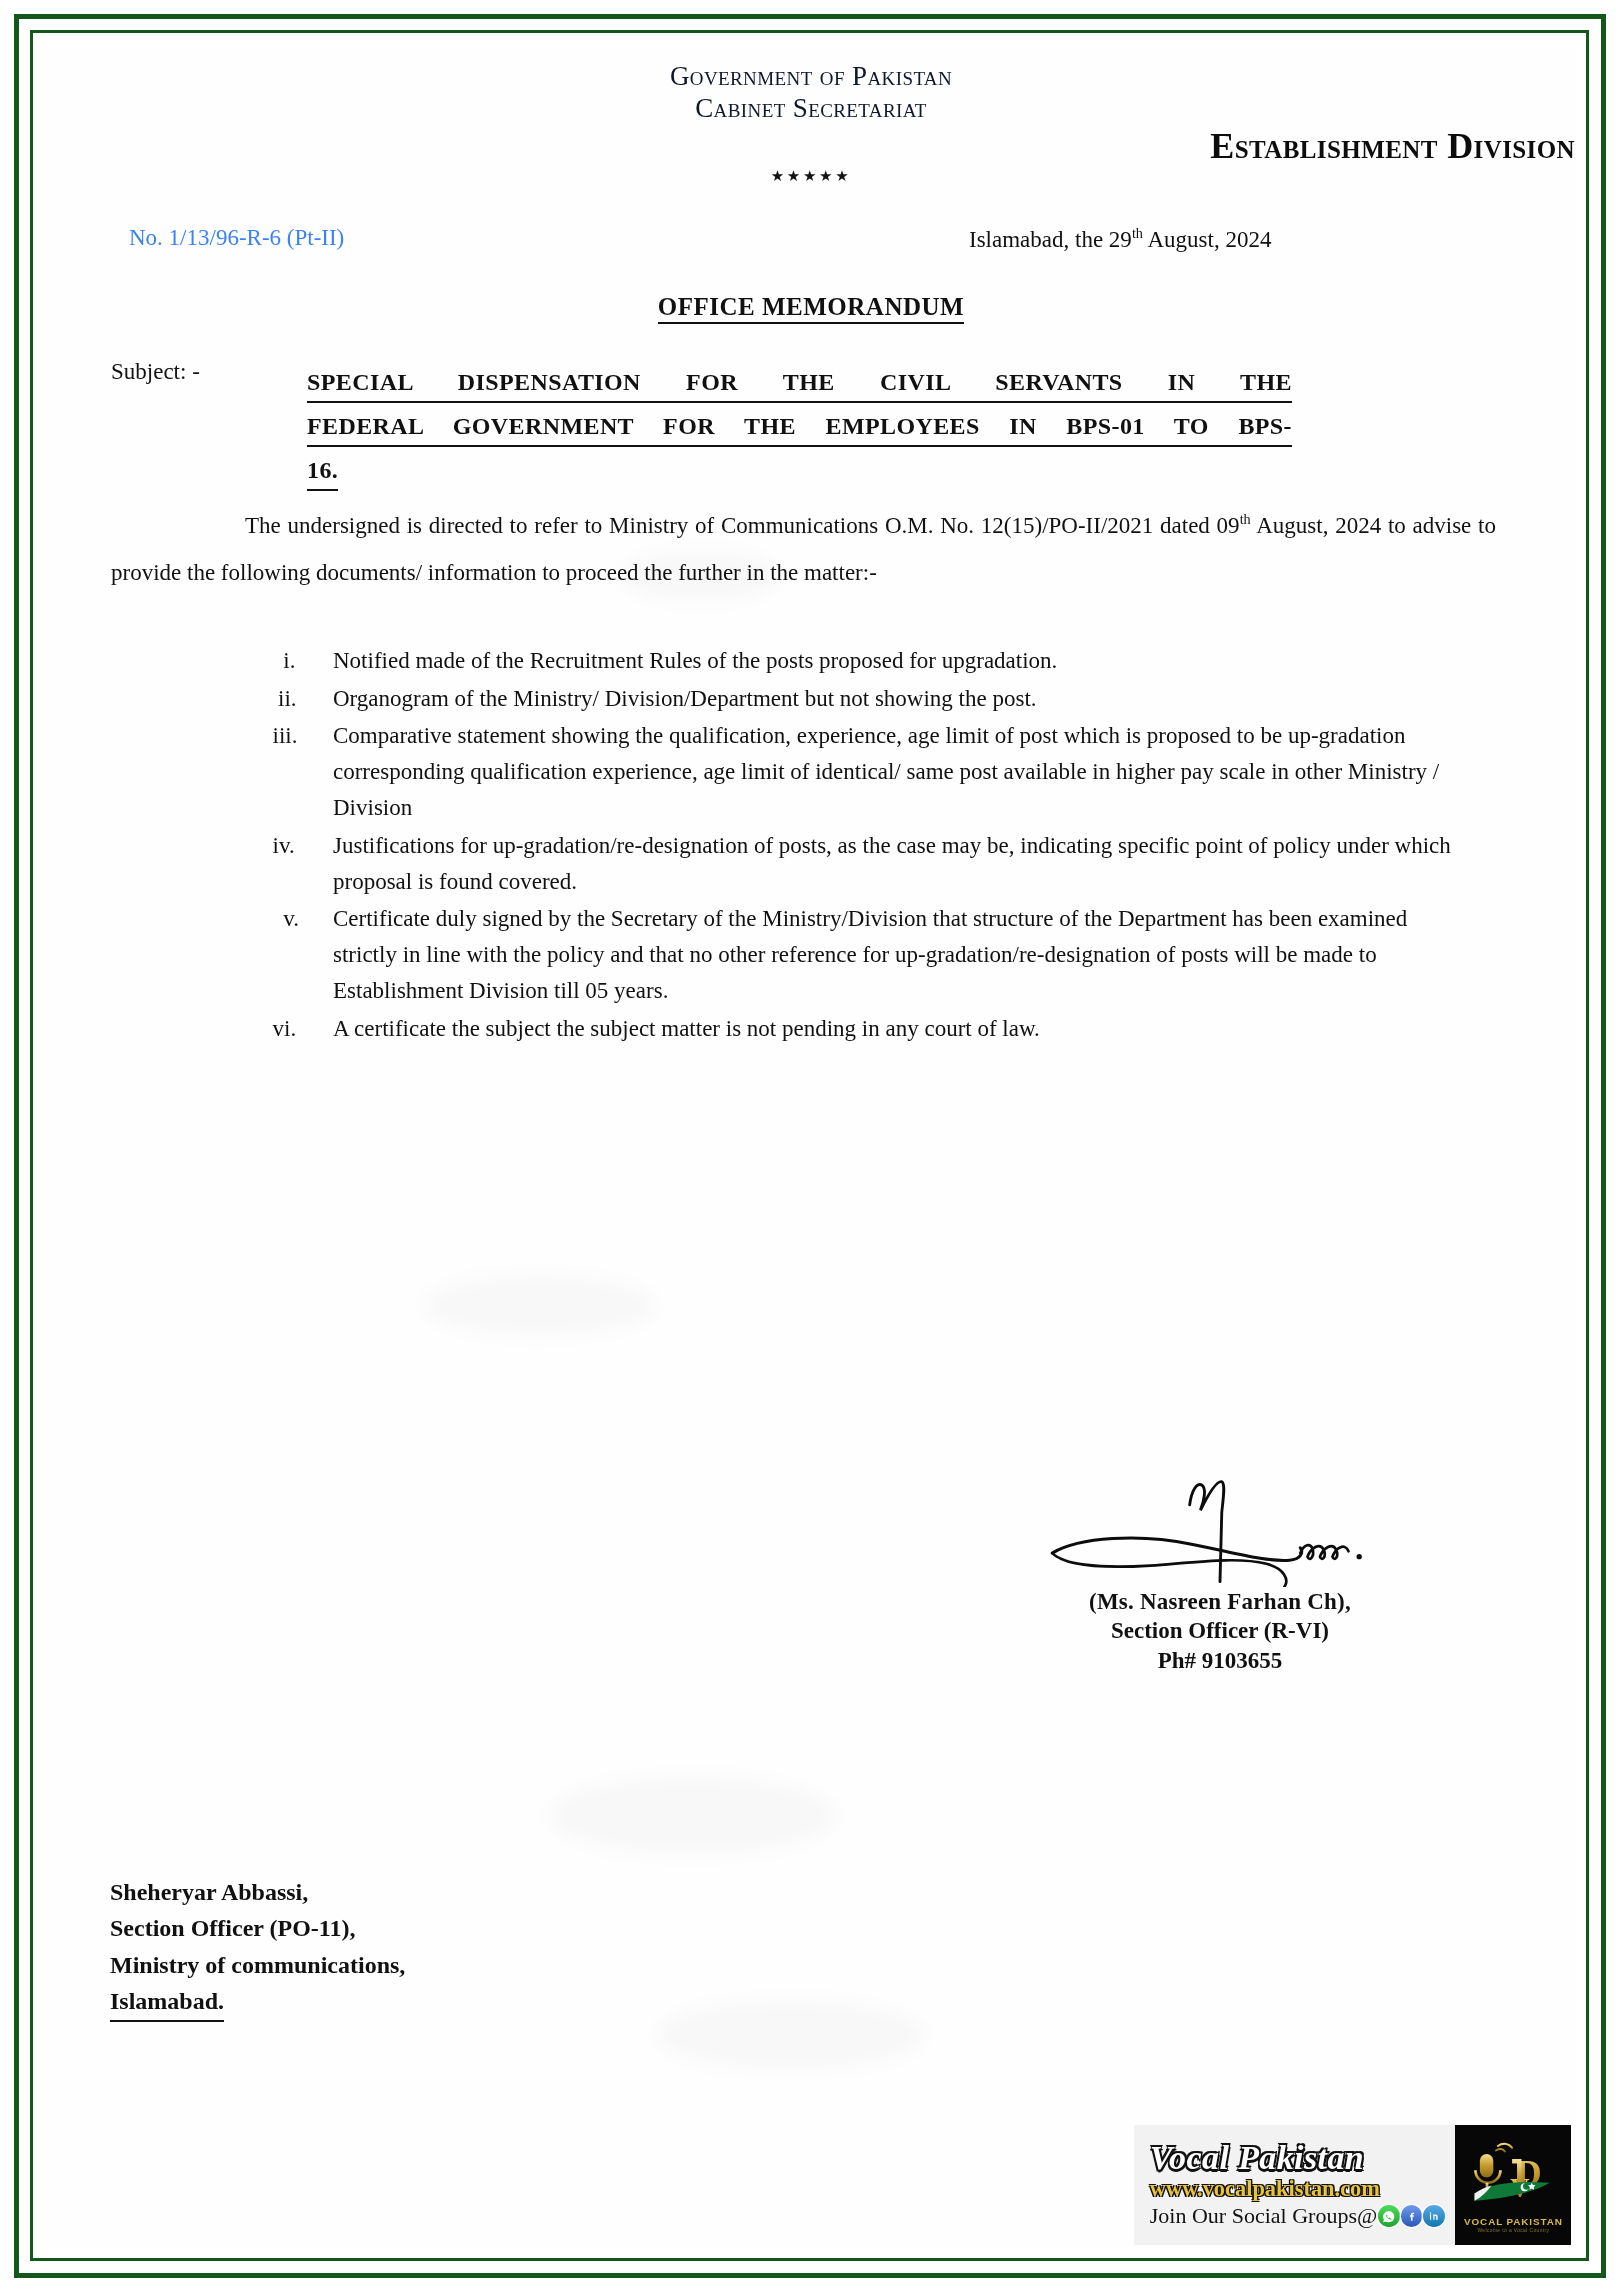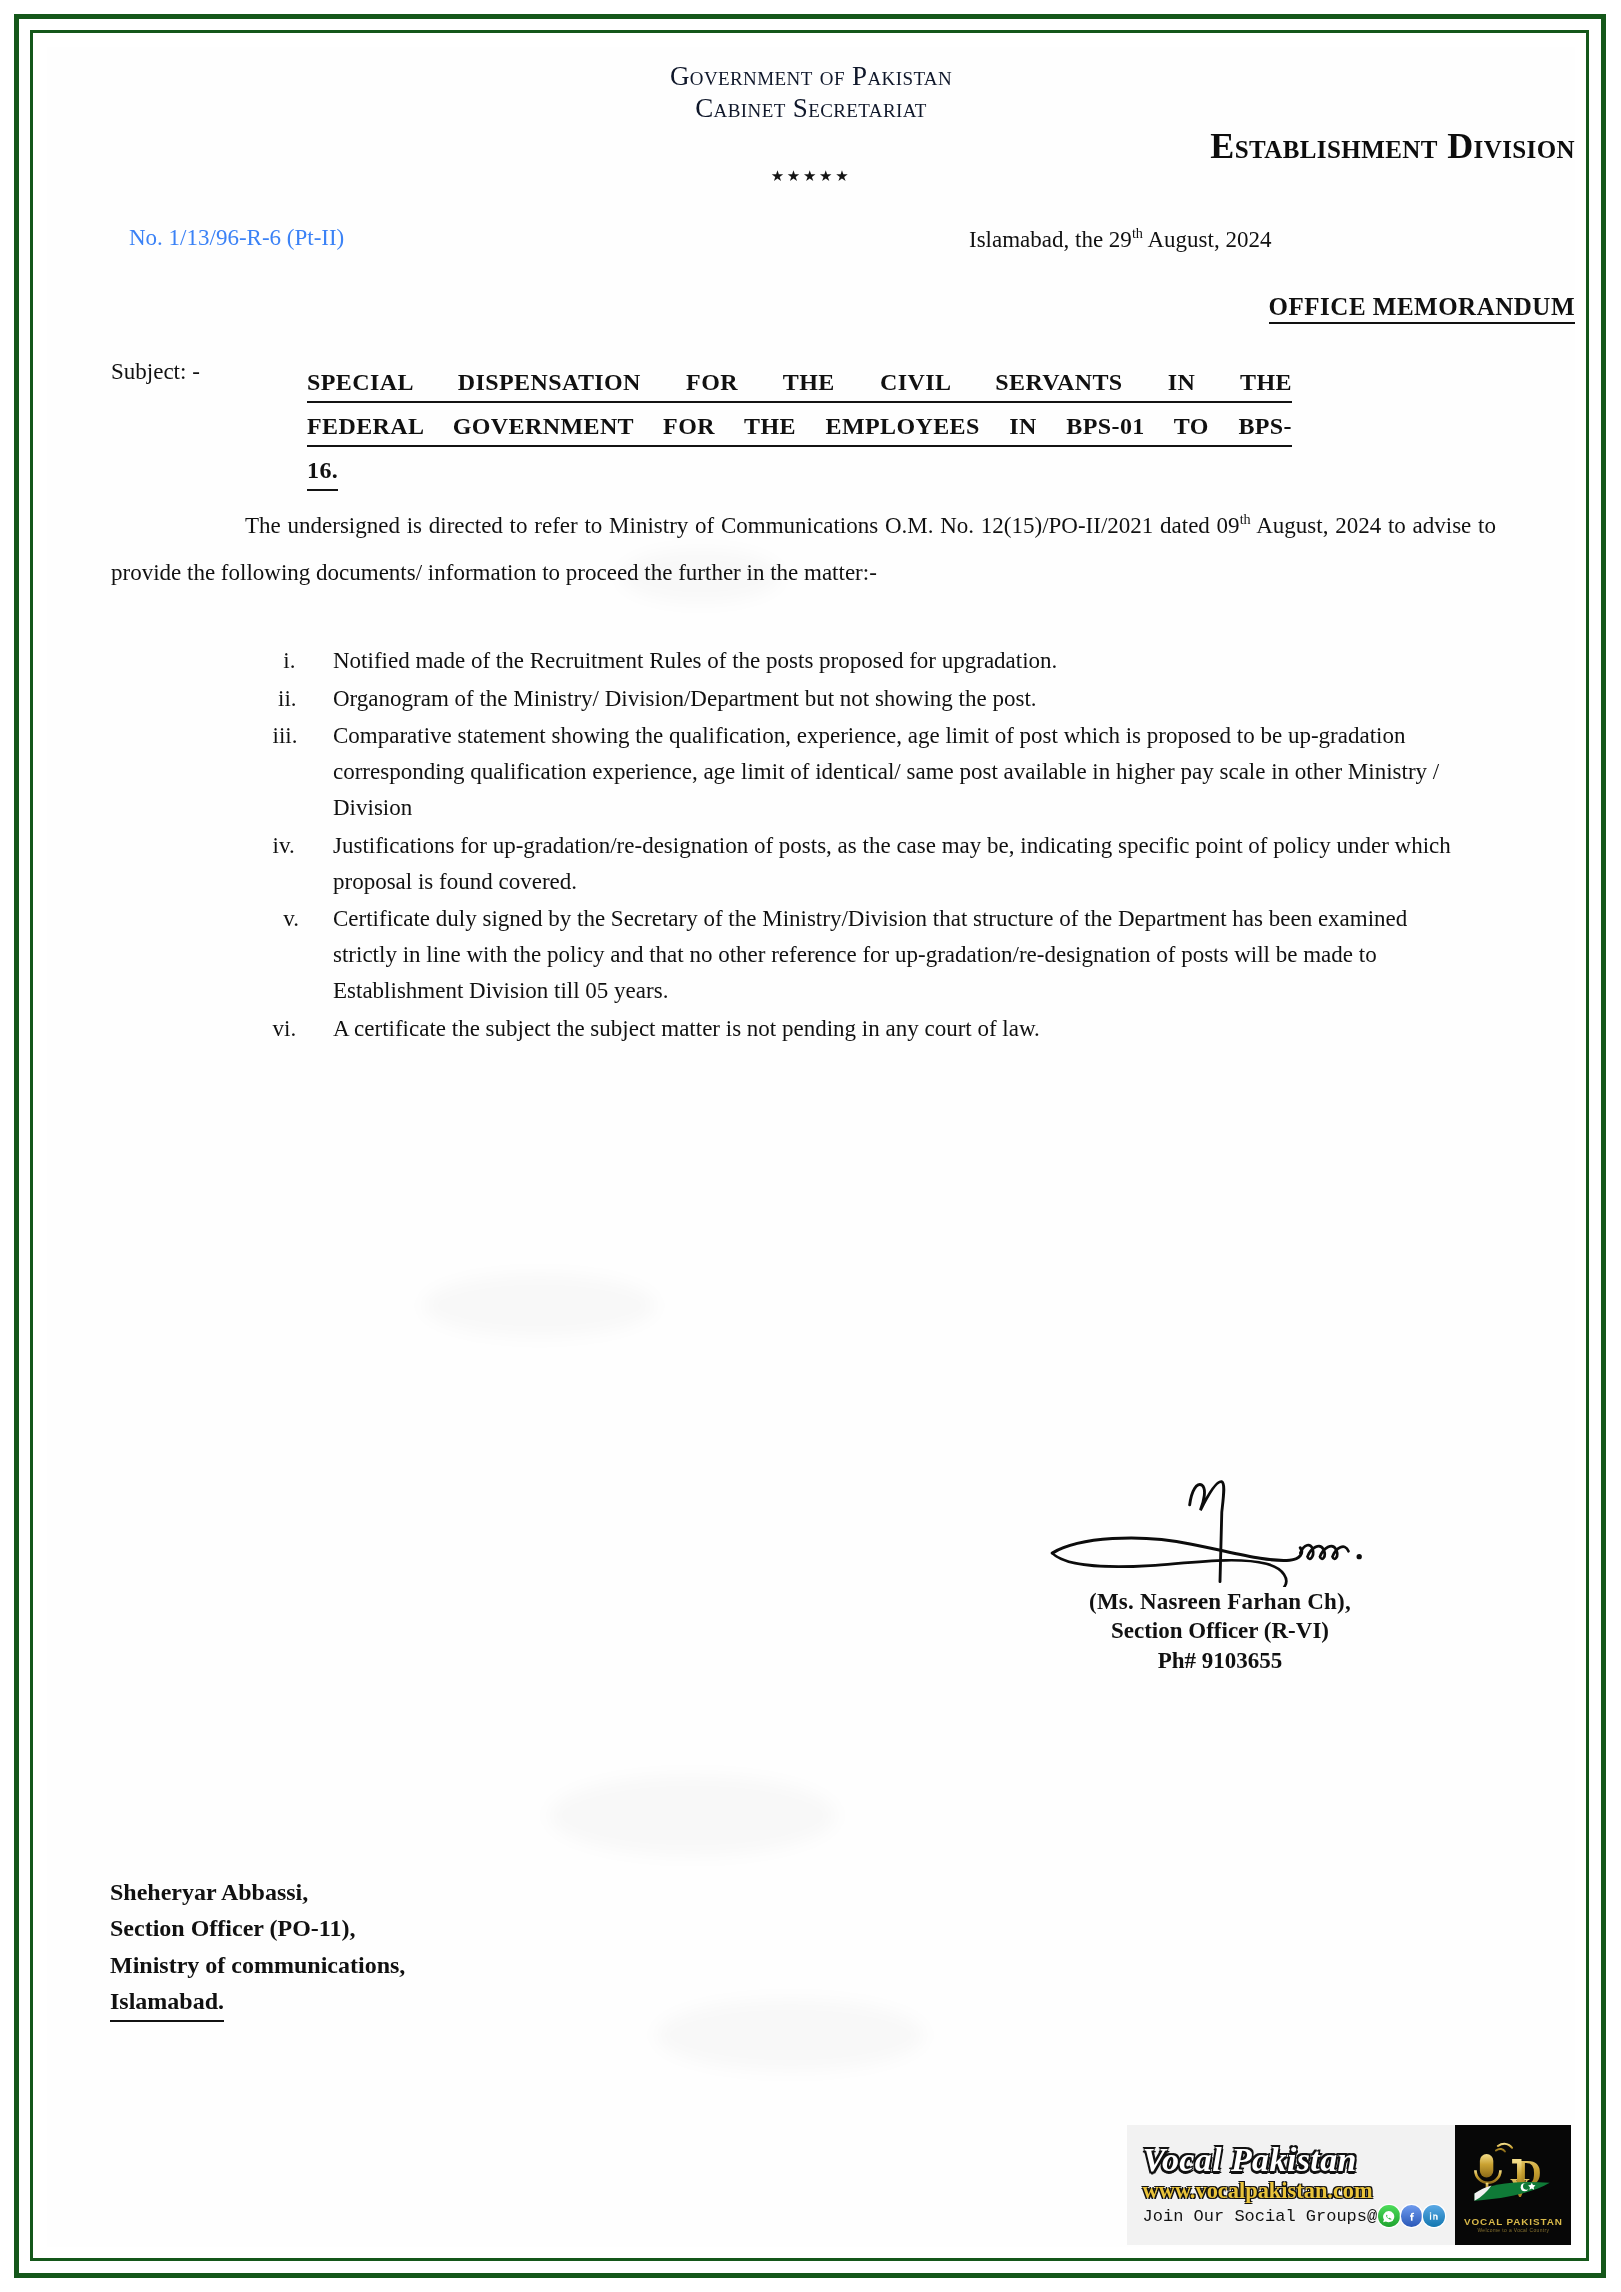"OFFICE MEMORANDUM" .om-title { text-align: right -> center }
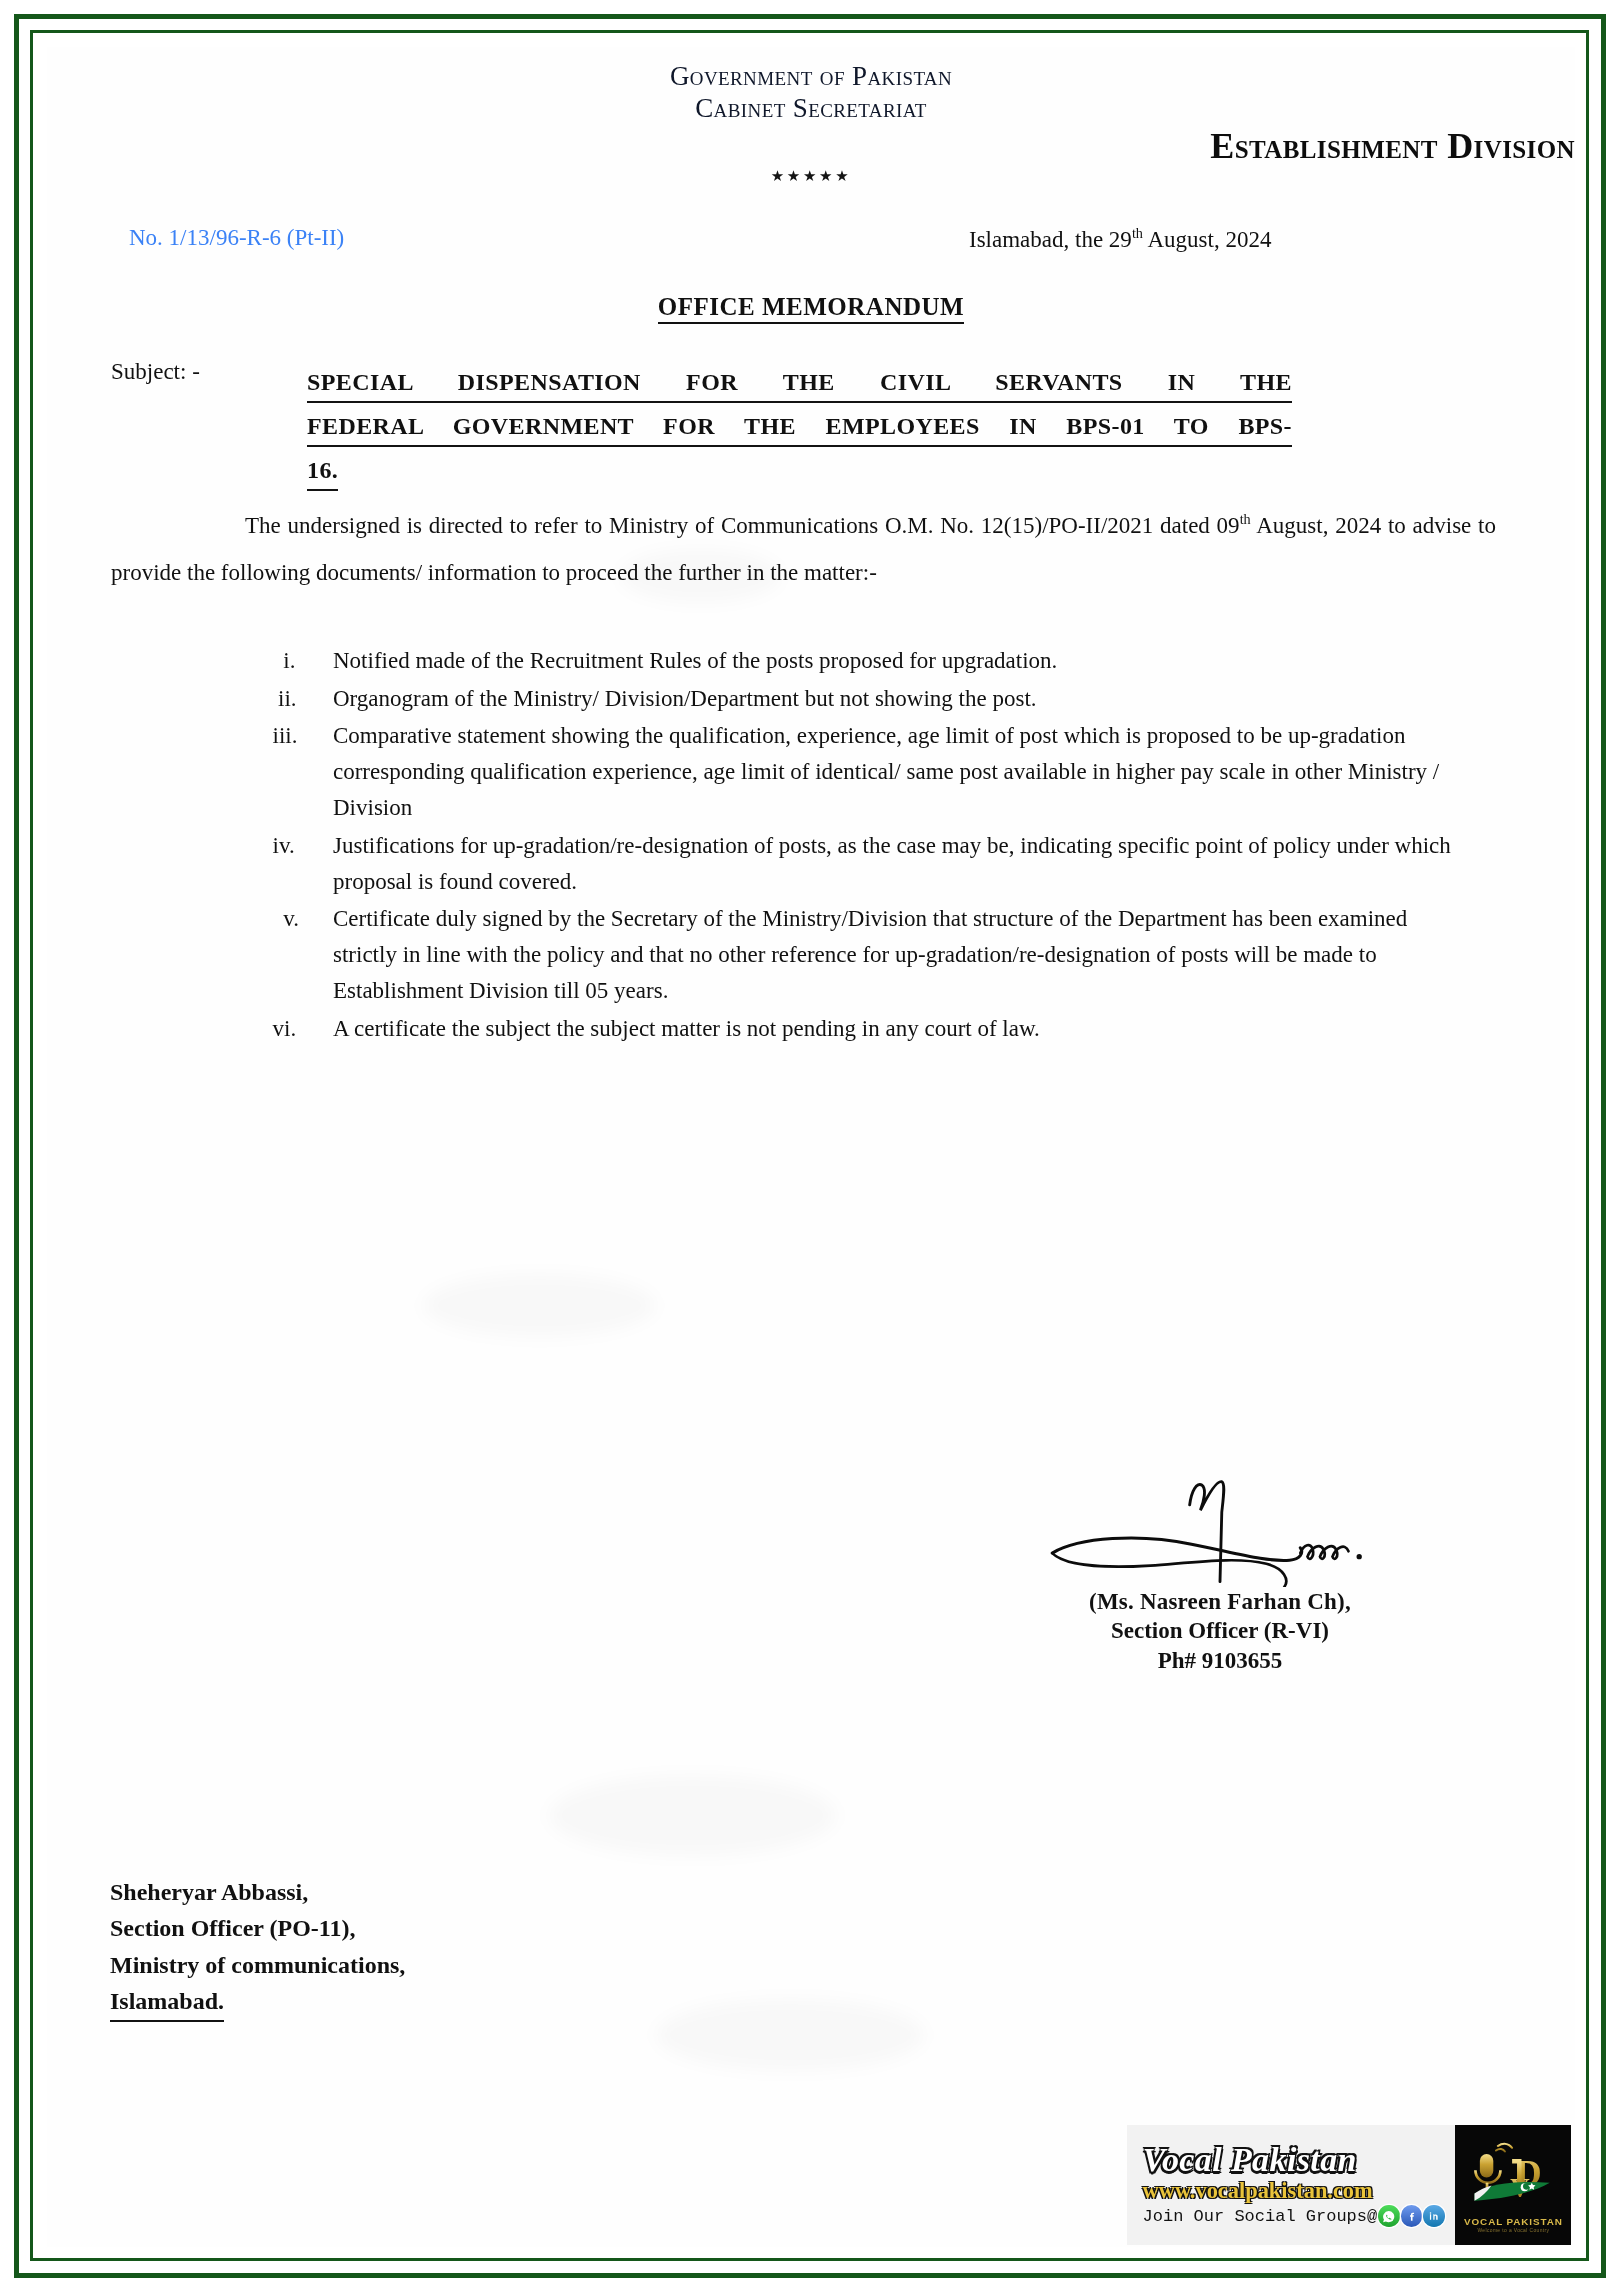"Join Our Social Groups@" .wm-join { font-family: Liberation Mono, monospace -> Liberation Serif, serif; font-size: 17px -> 22px }
